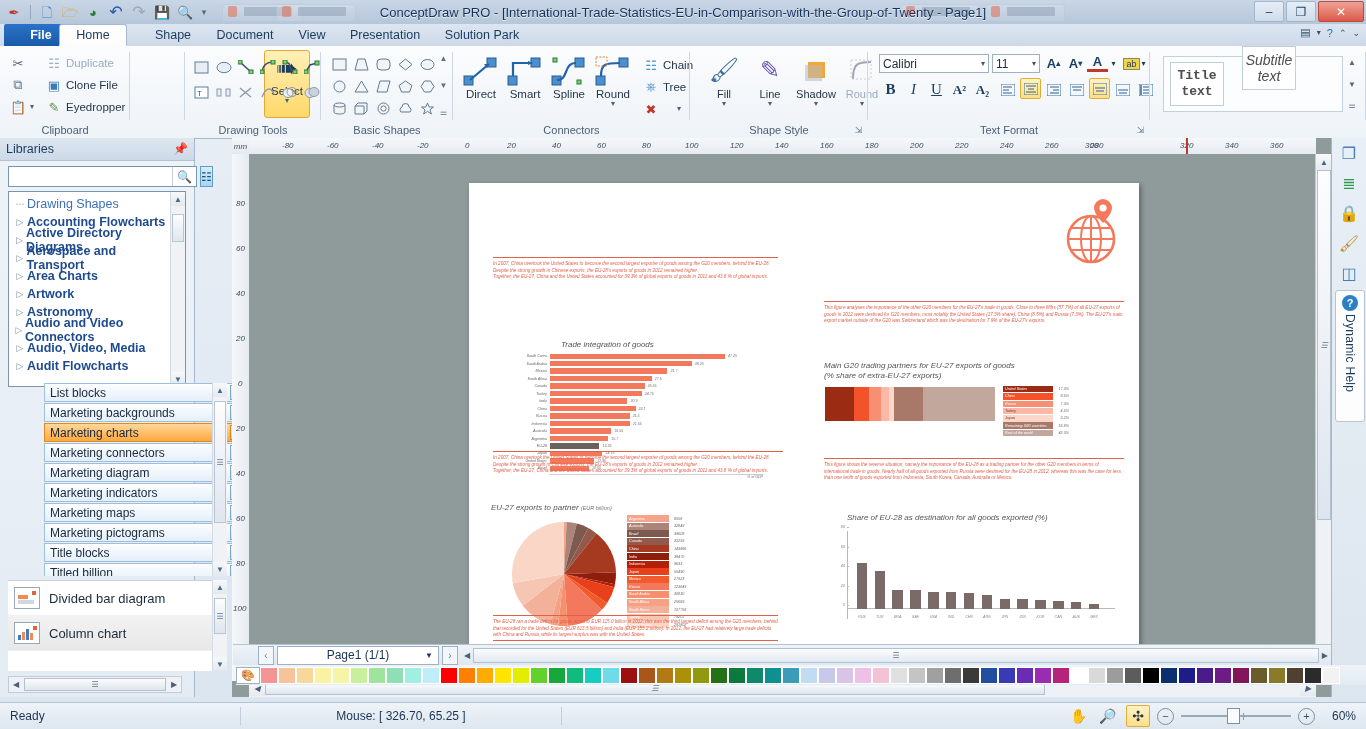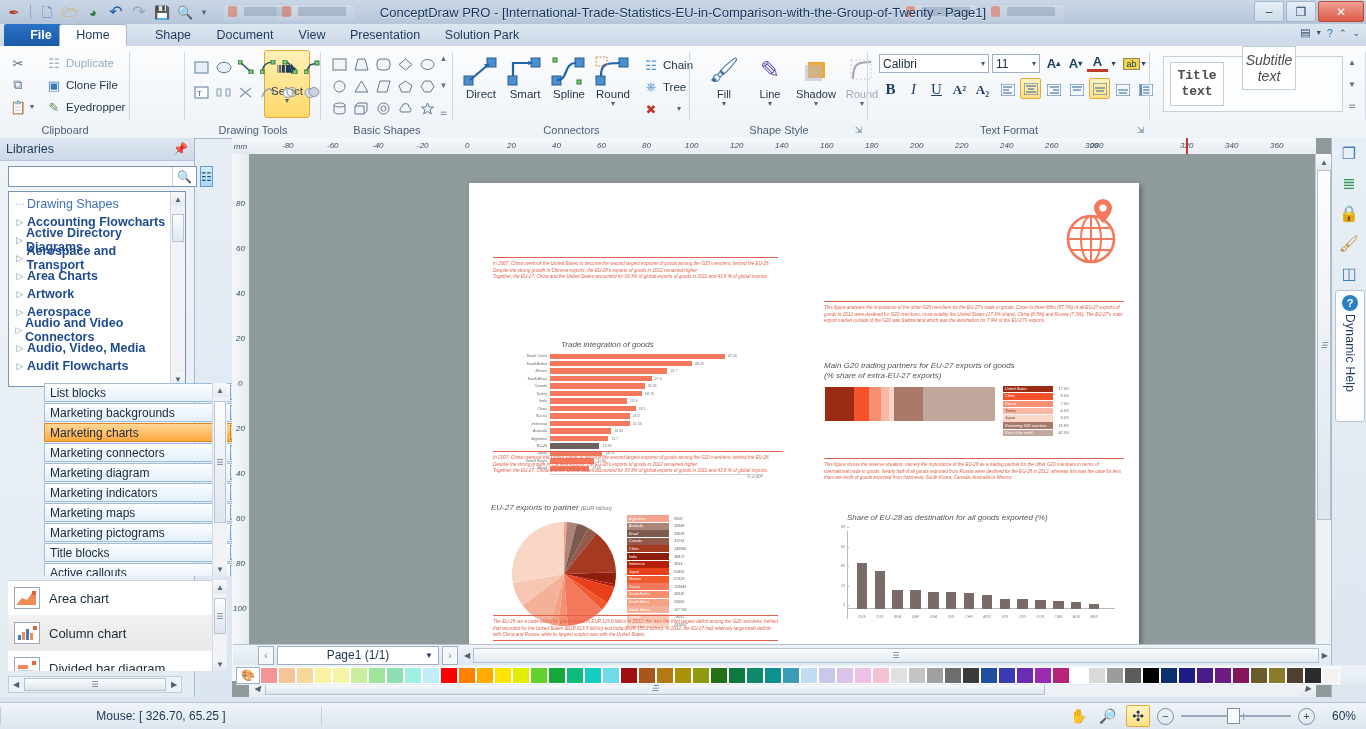"Aerospace" span { text: Aerospace -> Astronomy }
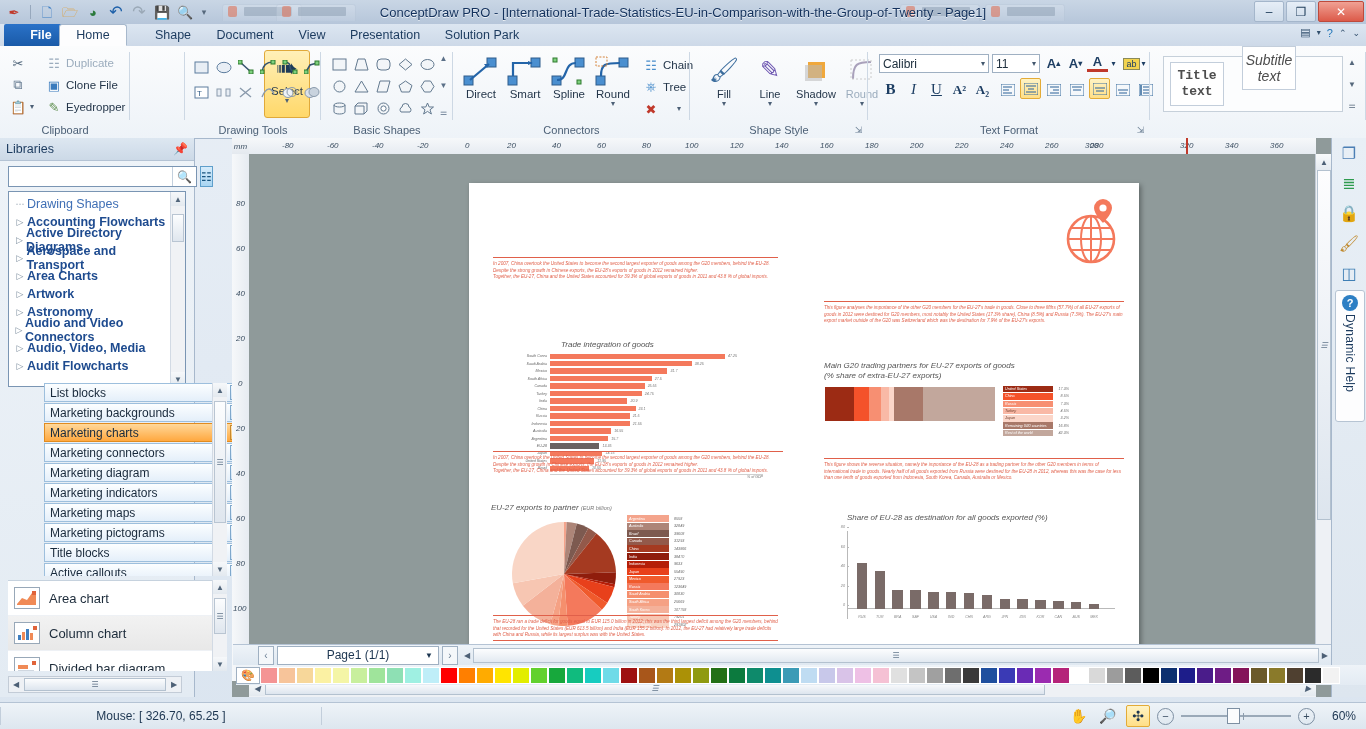"Active callouts" span { text: Active callouts -> Titled billion }
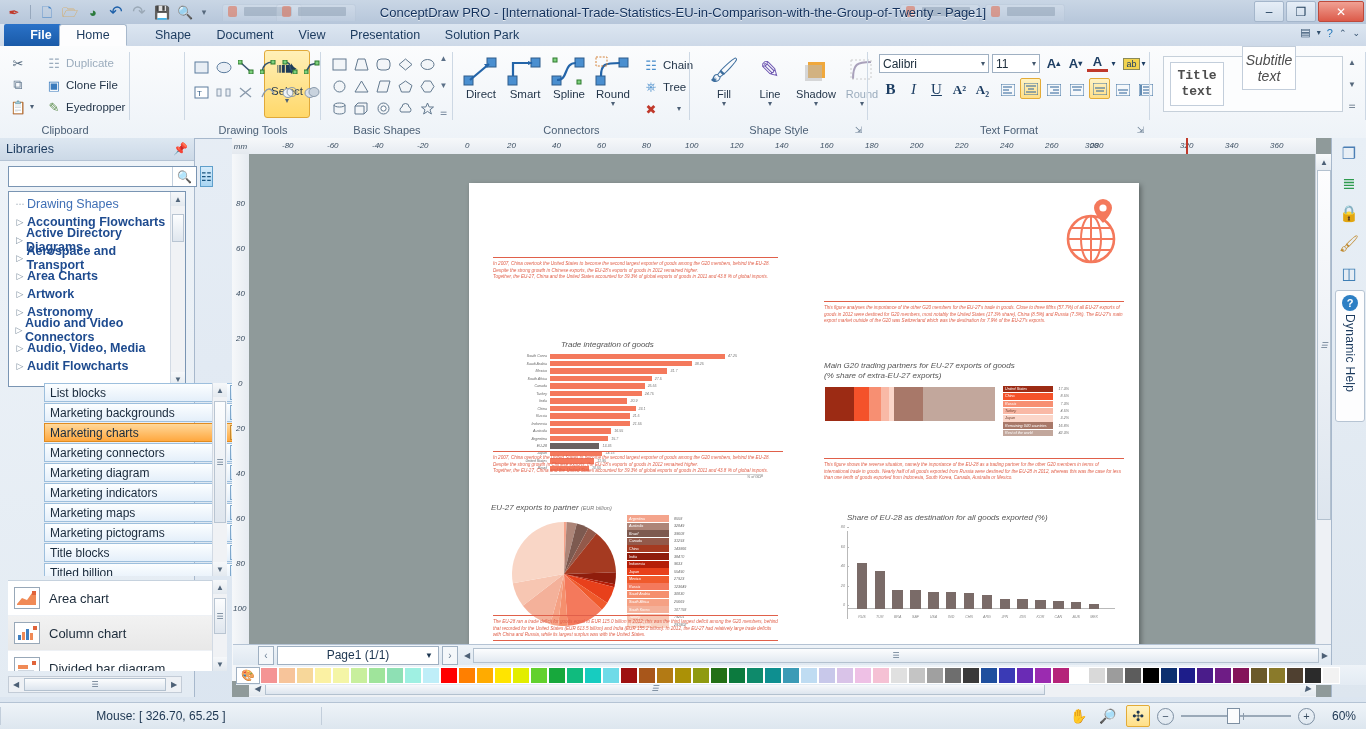"Area chart" div.shrow { html: <div> <span> <svg> <path></path> <rect></rect> </svg> </span> <span>Area chart</span> </div> -> none }
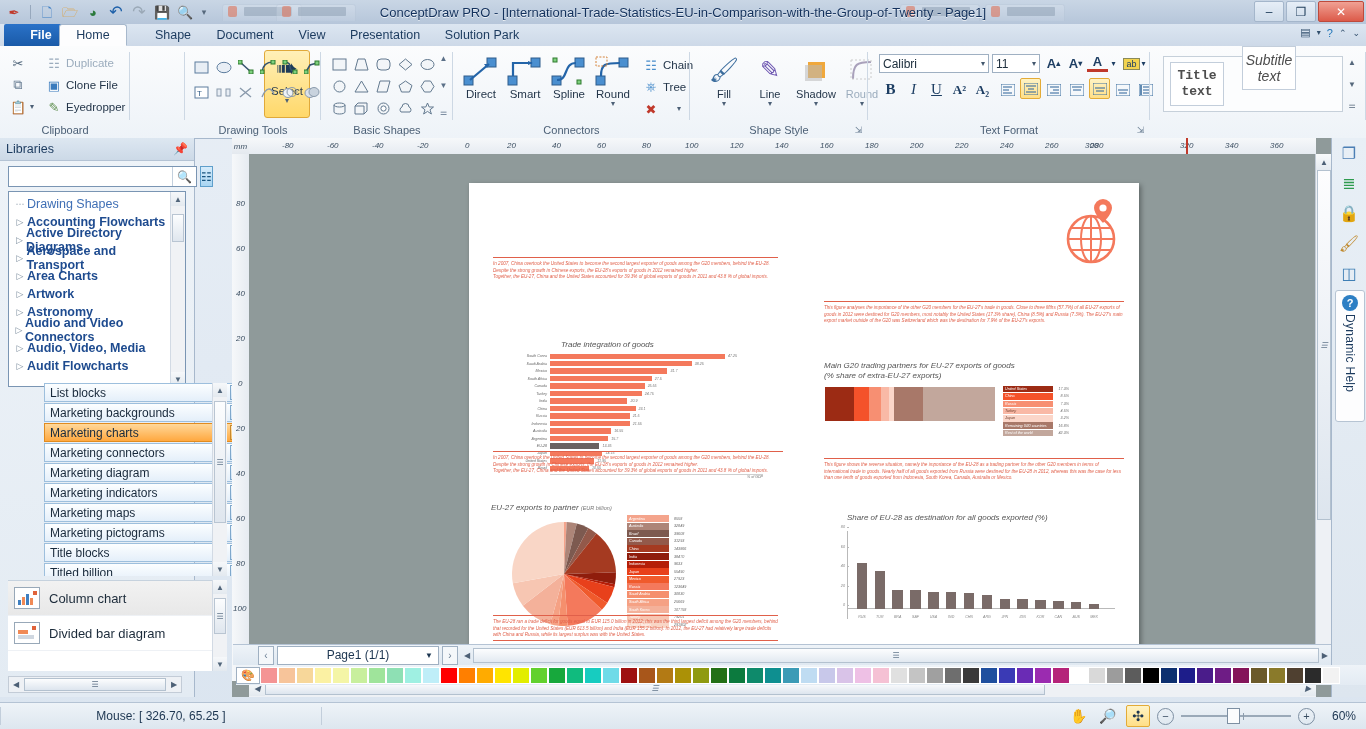"Column chart" div.shrow { order: before "Divided bar diagram" -> after "Divided bar diagram" }
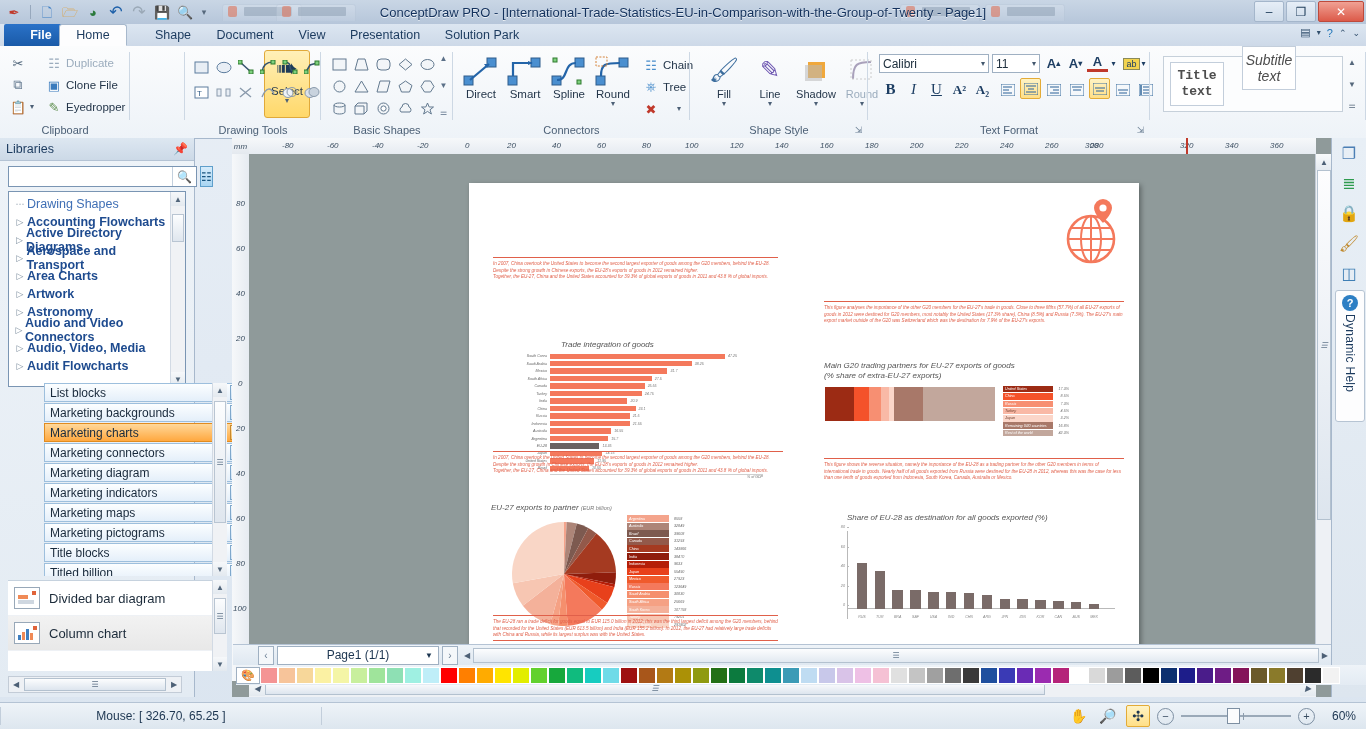"Ready" div.sbcell { html: none -> <div>Ready</div> }
